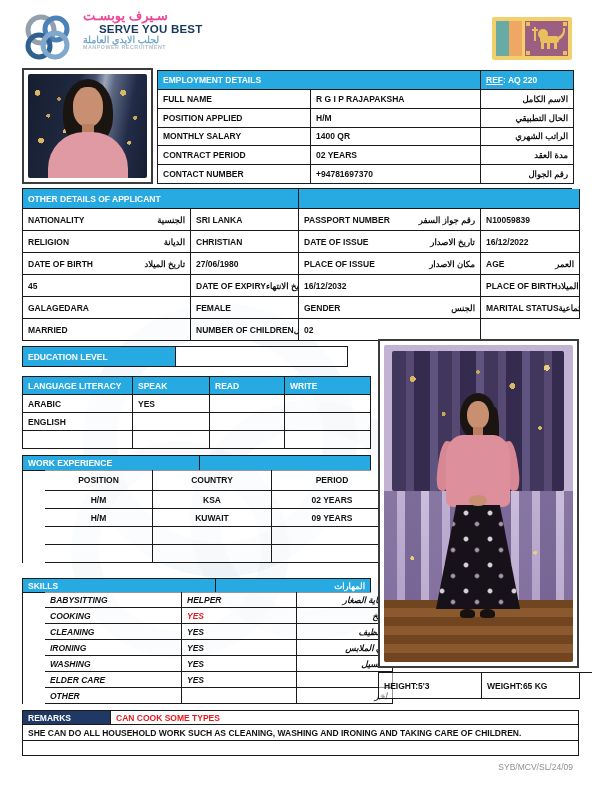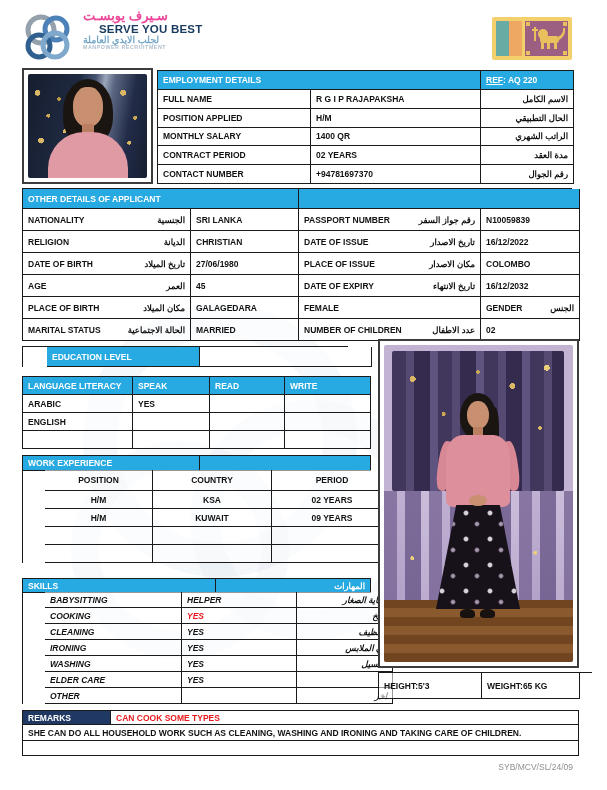"COLOMBO" div.c { html: <div>COLOMBO</div> -> none }
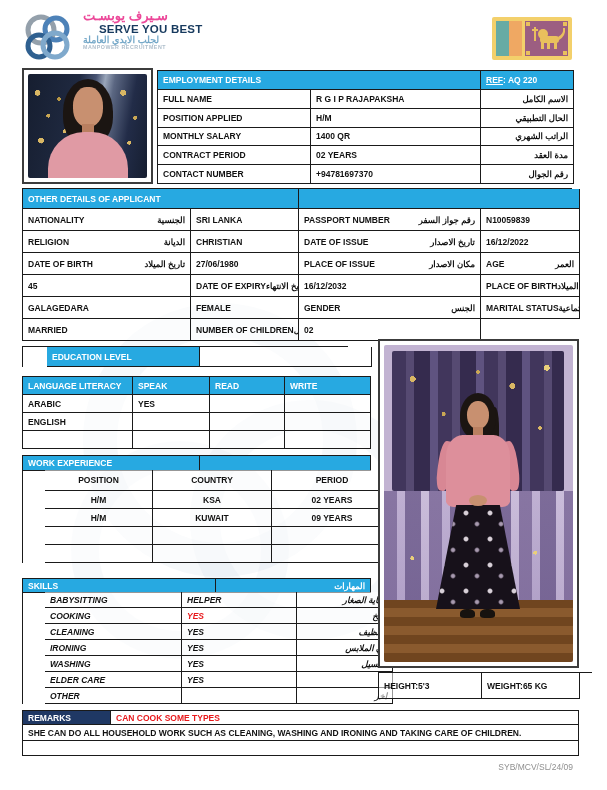"EDUCATION LEVEL" #education-row { padding-left: 24px -> none }
